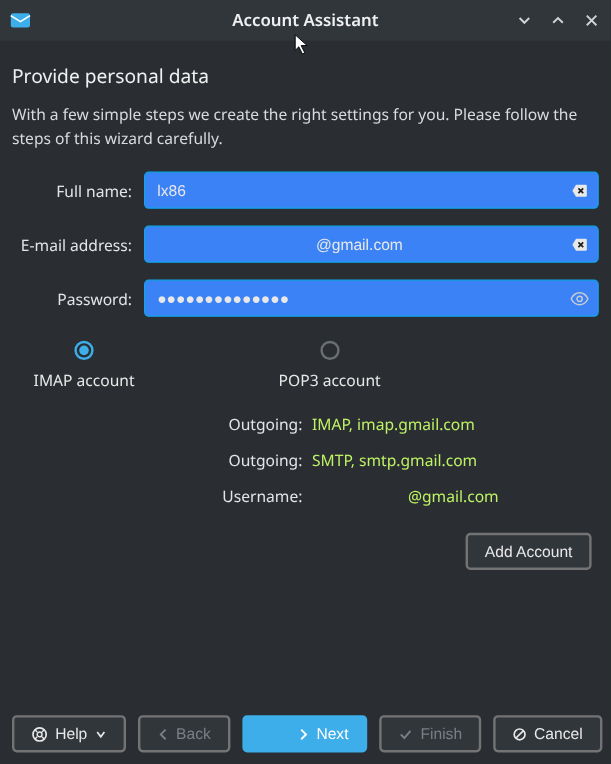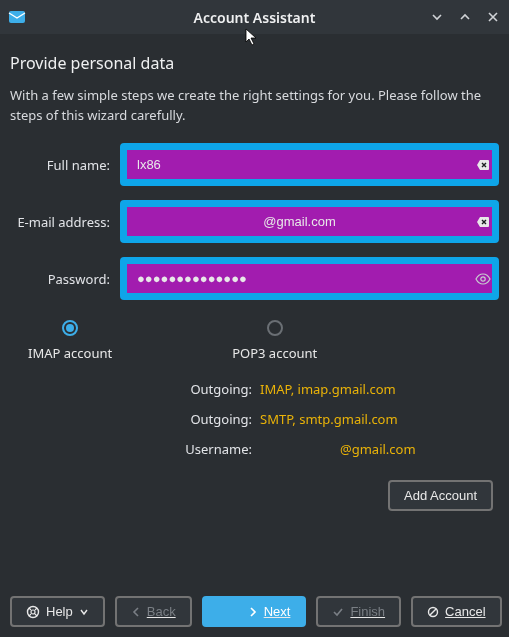"lx86" .text-input { background: #a21caf -> #3b82f6; border: 7px solid #0ea5e9 -> 1px solid #0ea5e9 }
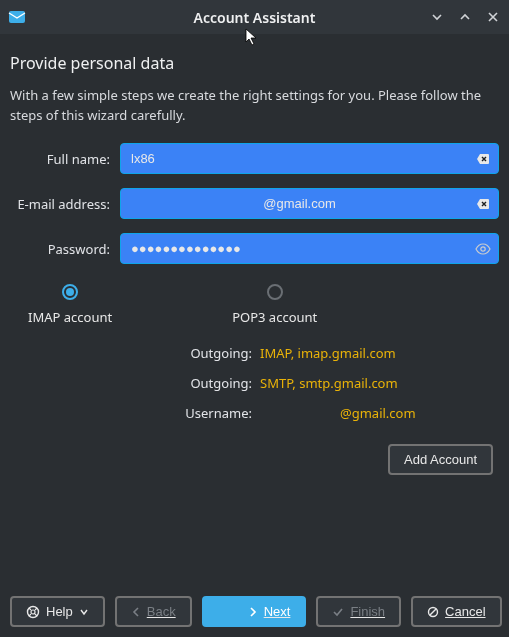"IMAP, imap.gmail.com" .info-row .v { color: #eab308 -> #bef264 }
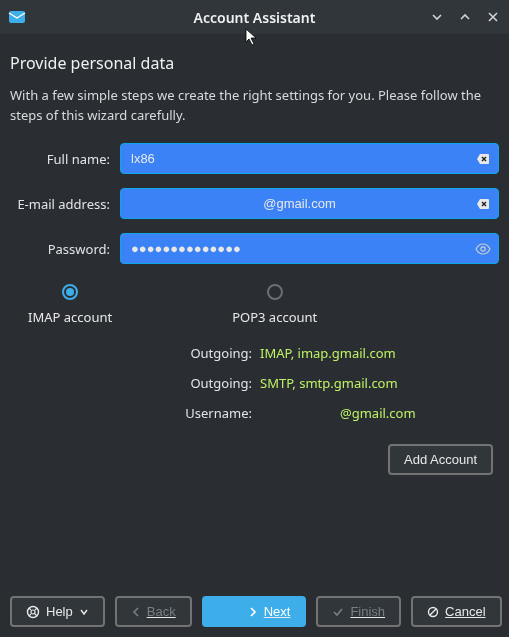"Back" .footer .right { text-decoration: underline -> none }
